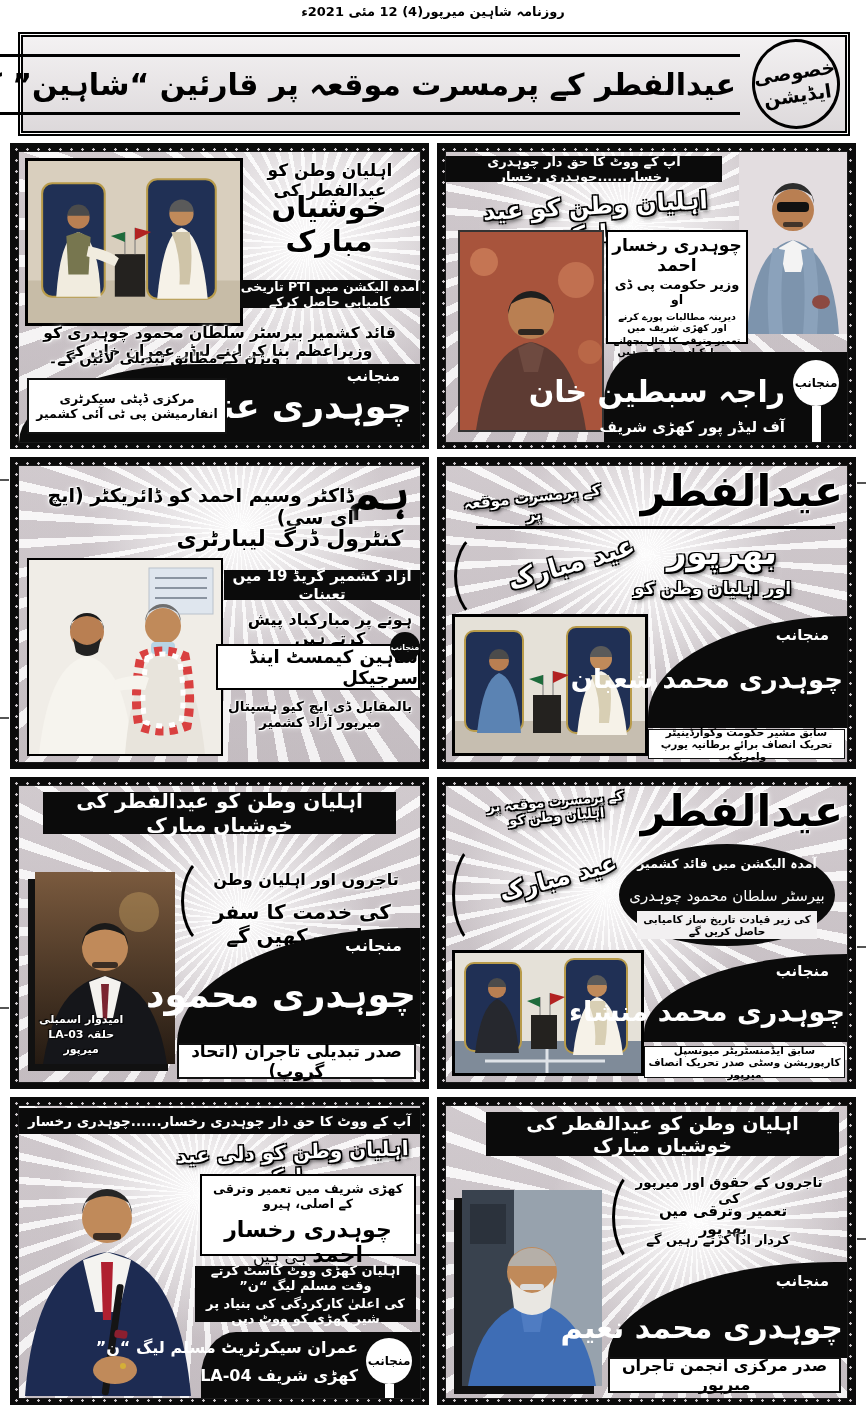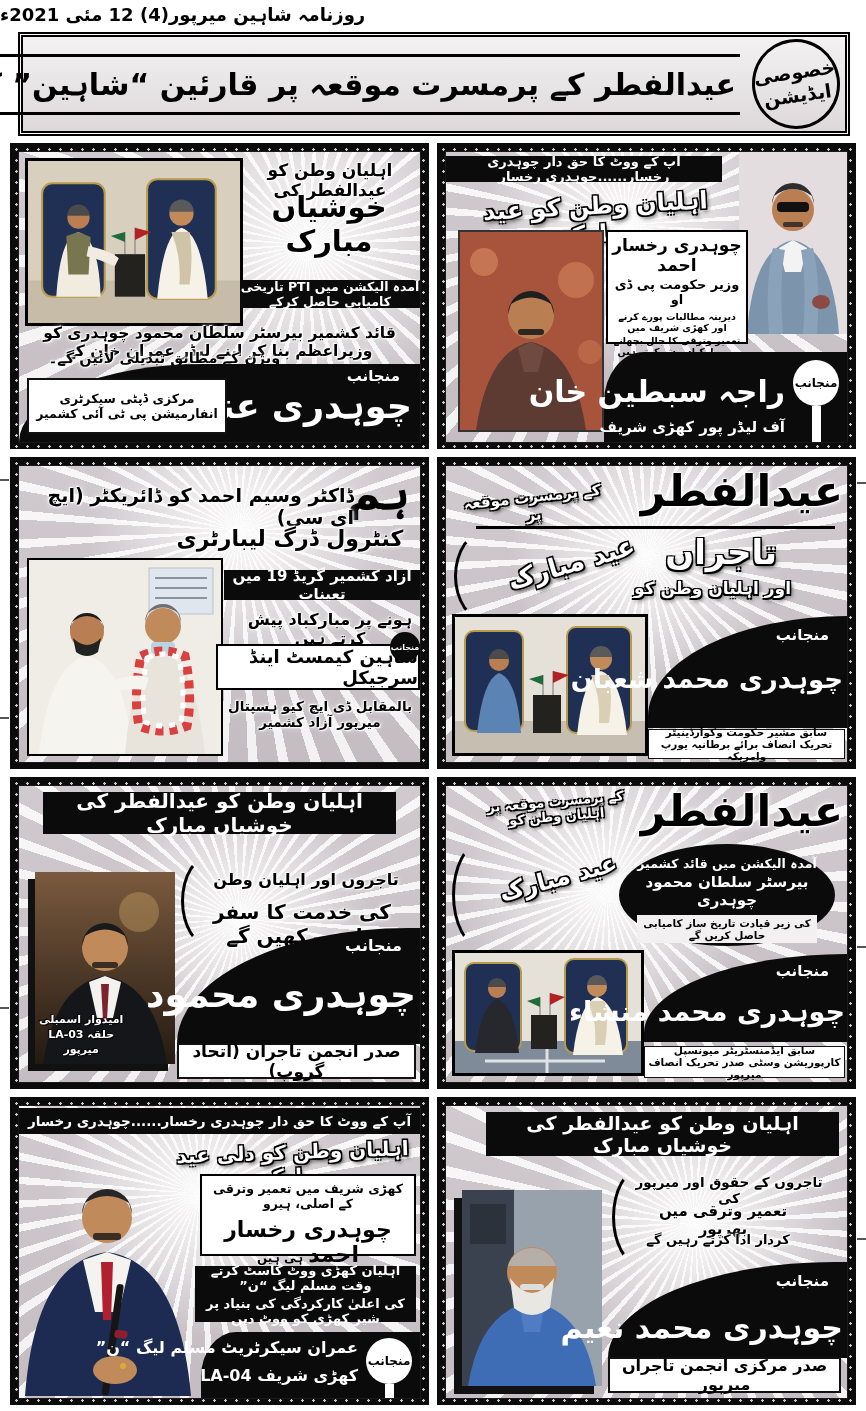"روزنامہ شاہین میرپور(4) 12 مئی" .issue { font-size: 18px -> 13px; text-align: left -> center }
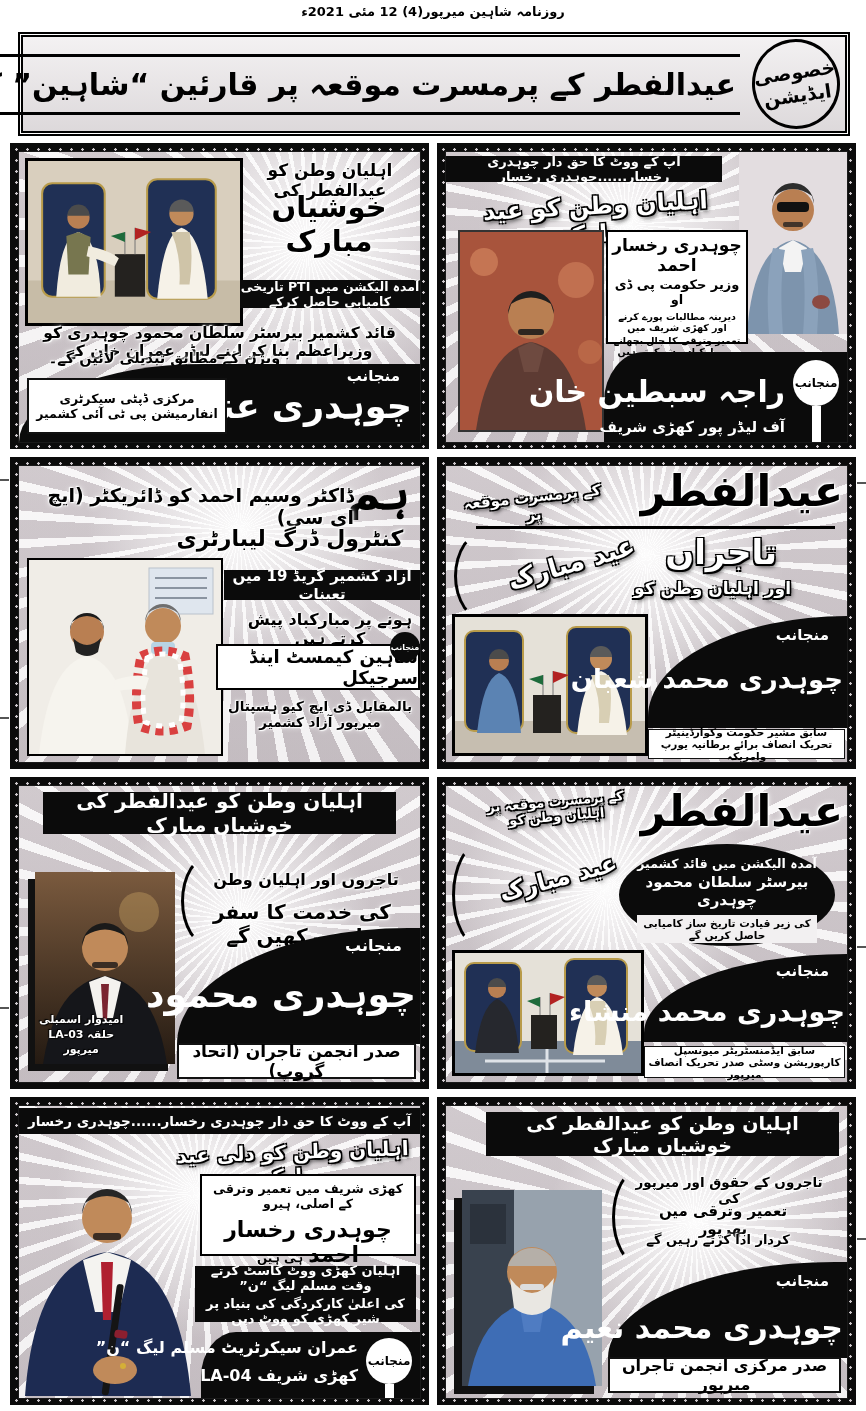"تاجراں" div.abs { text: تاجراں -> بھرپور }
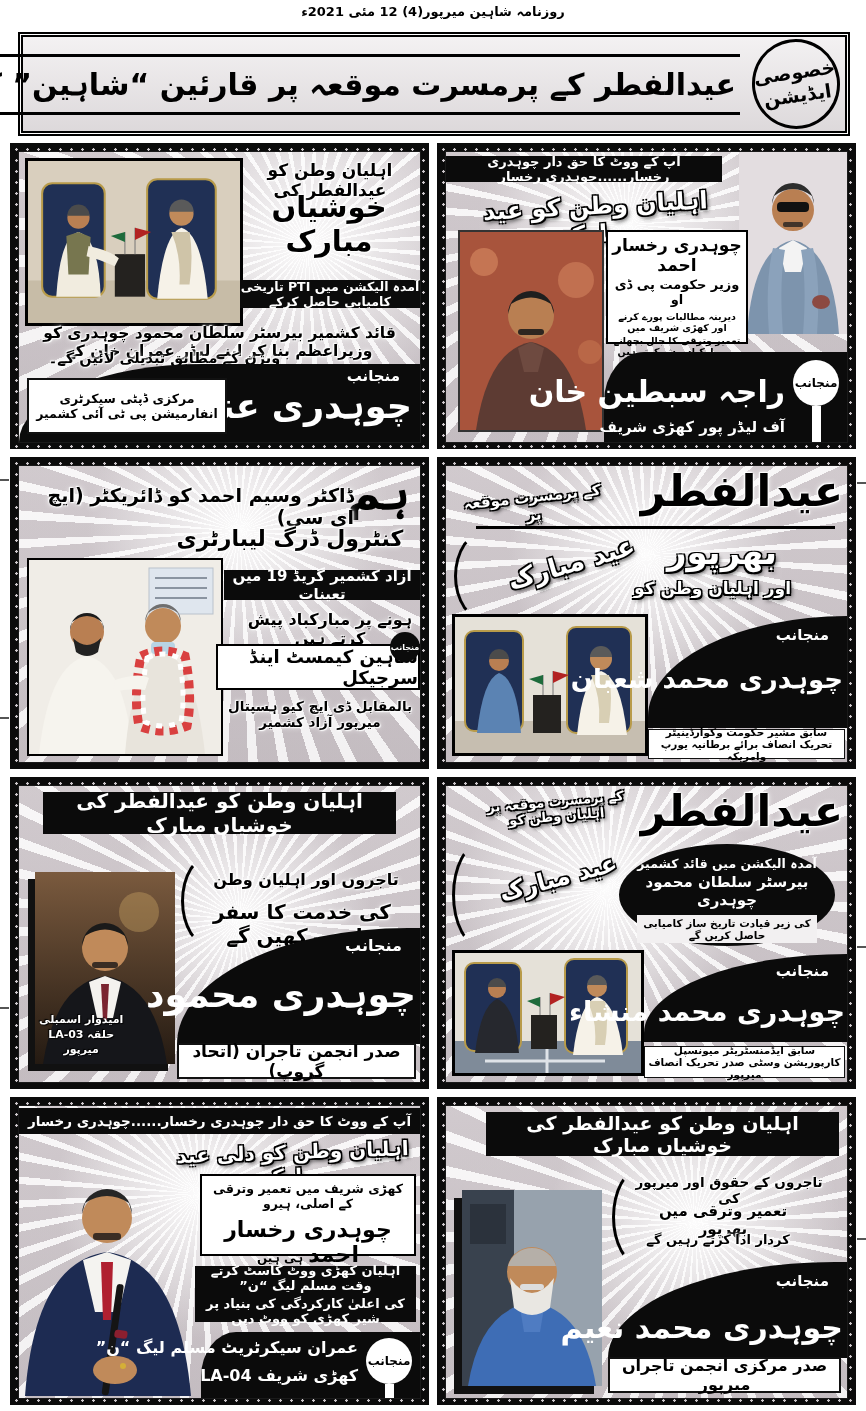"بیرسٹر سلطان محمود چوہدری" div { font-weight: 700 -> 400; margin-top: 2px -> 16px }
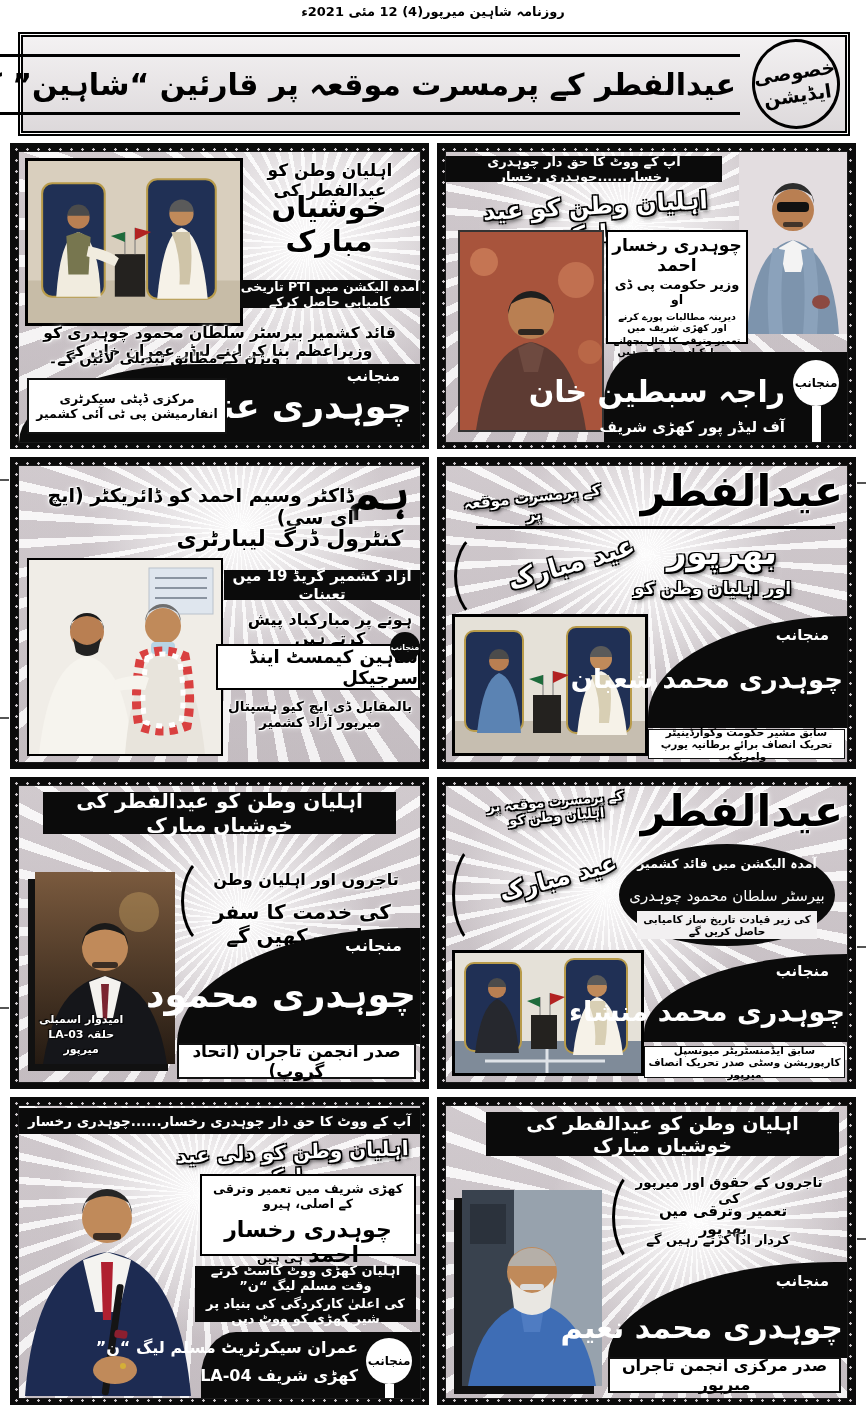"صدر انجمن تاجران (اتحاد گروپ)" div.desig { text: انجمن -> تبدیلی }
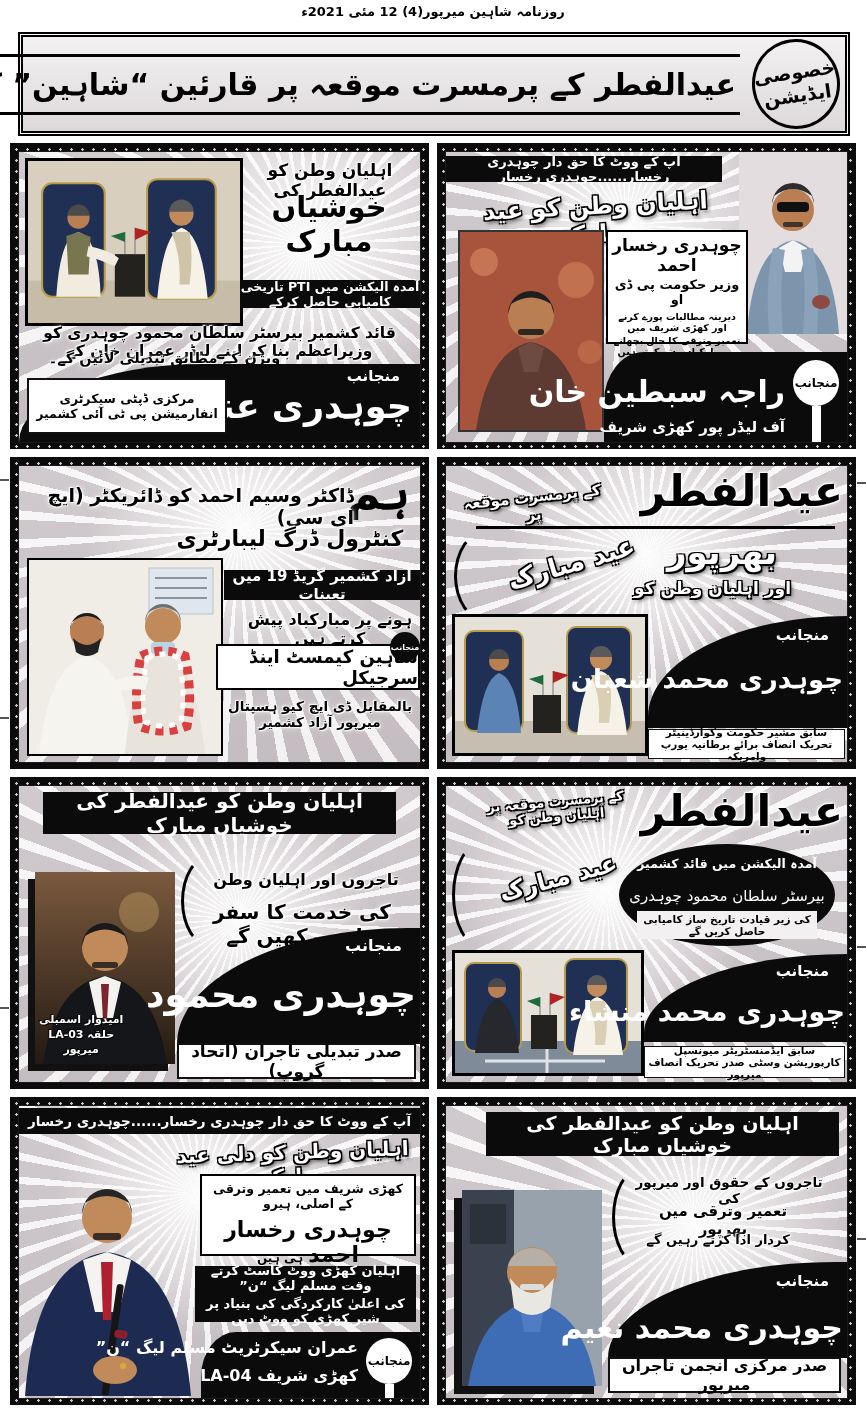"ہی ہیں" span { font-size: 12px -> 16px; font-weight: 700 -> 400 }
